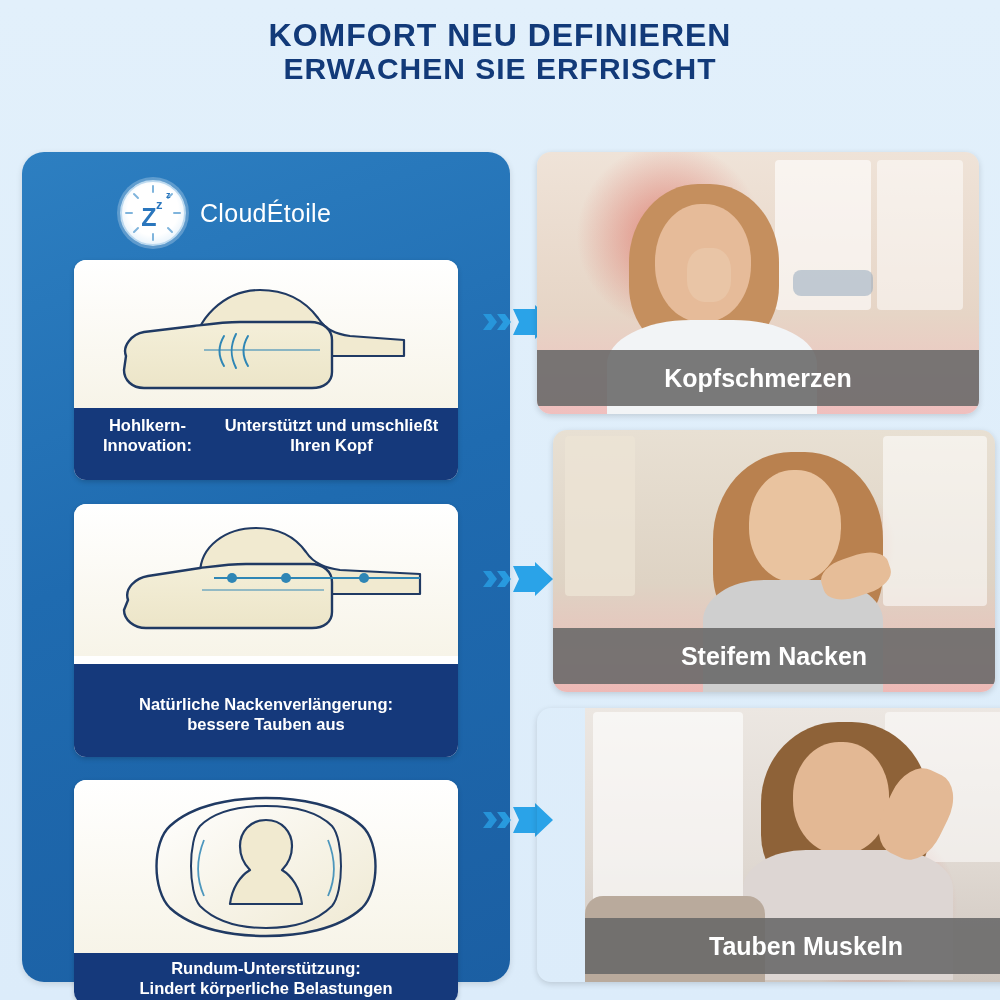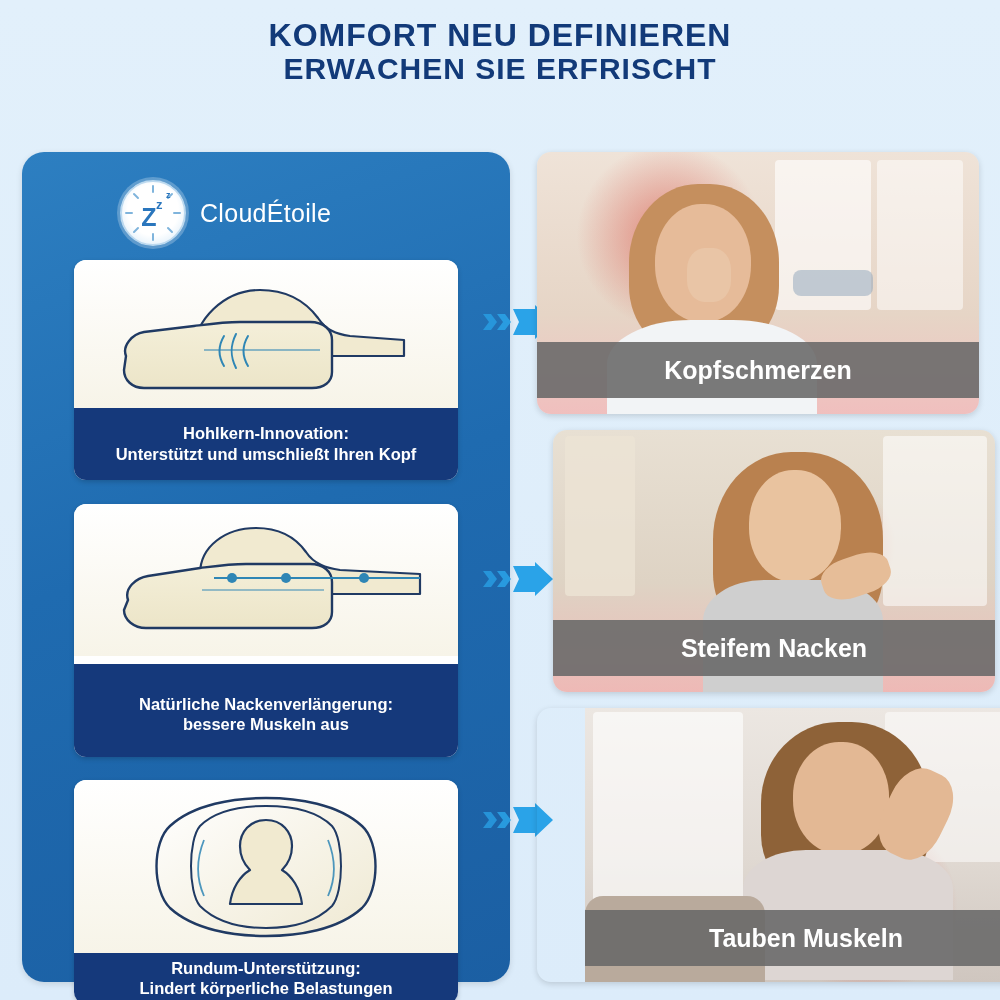"Kopfschmerzen" .rc-label { bottom: 16px -> 8px }
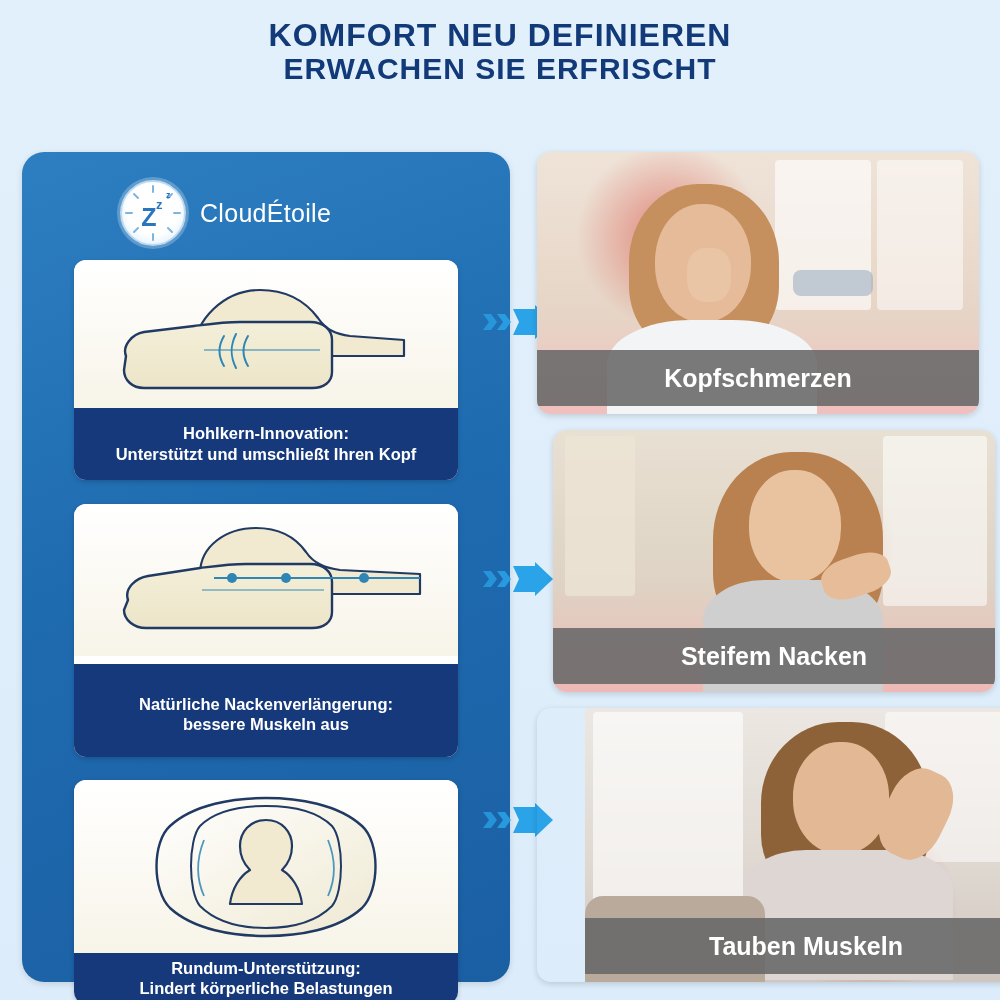"Hohlkern-Innovation:" .feature-card.c1 .fc-caption { flex-direction: column -> row }
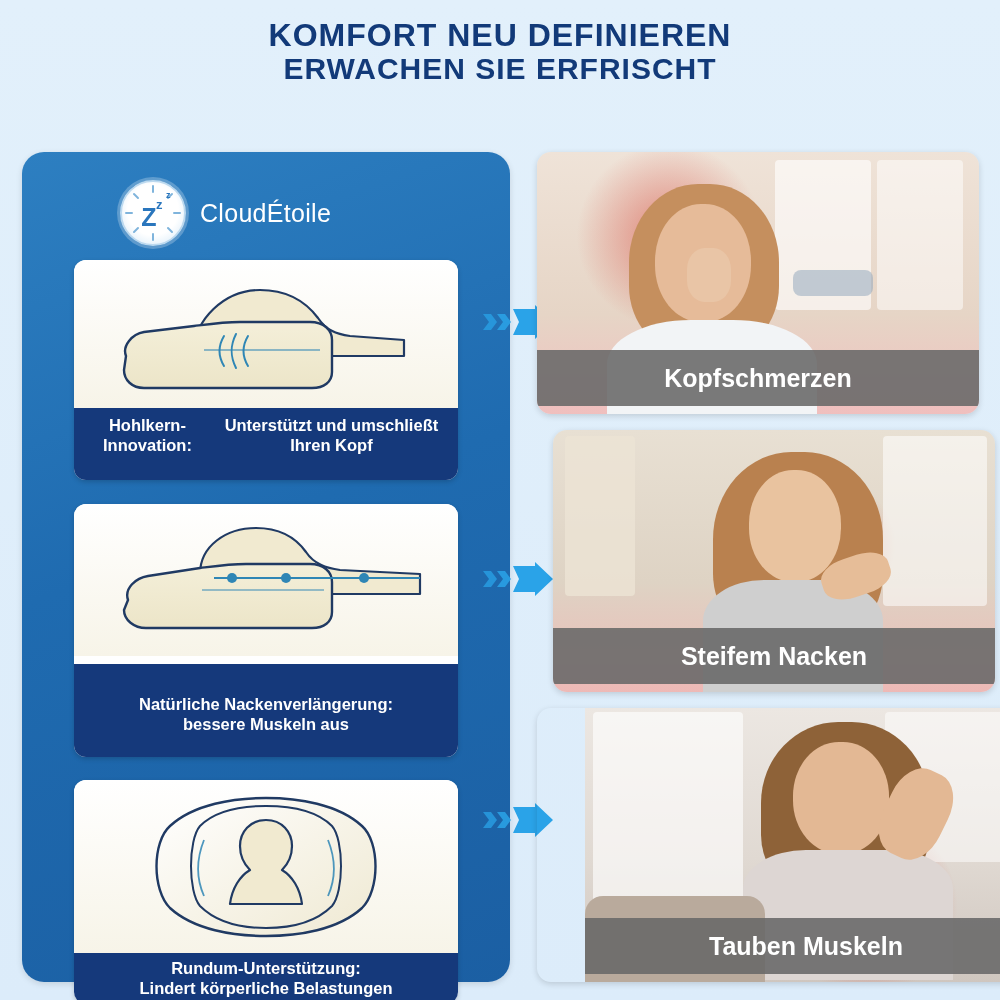"bessere Muskeln aus" div { text: Muskeln -> Tauben }
